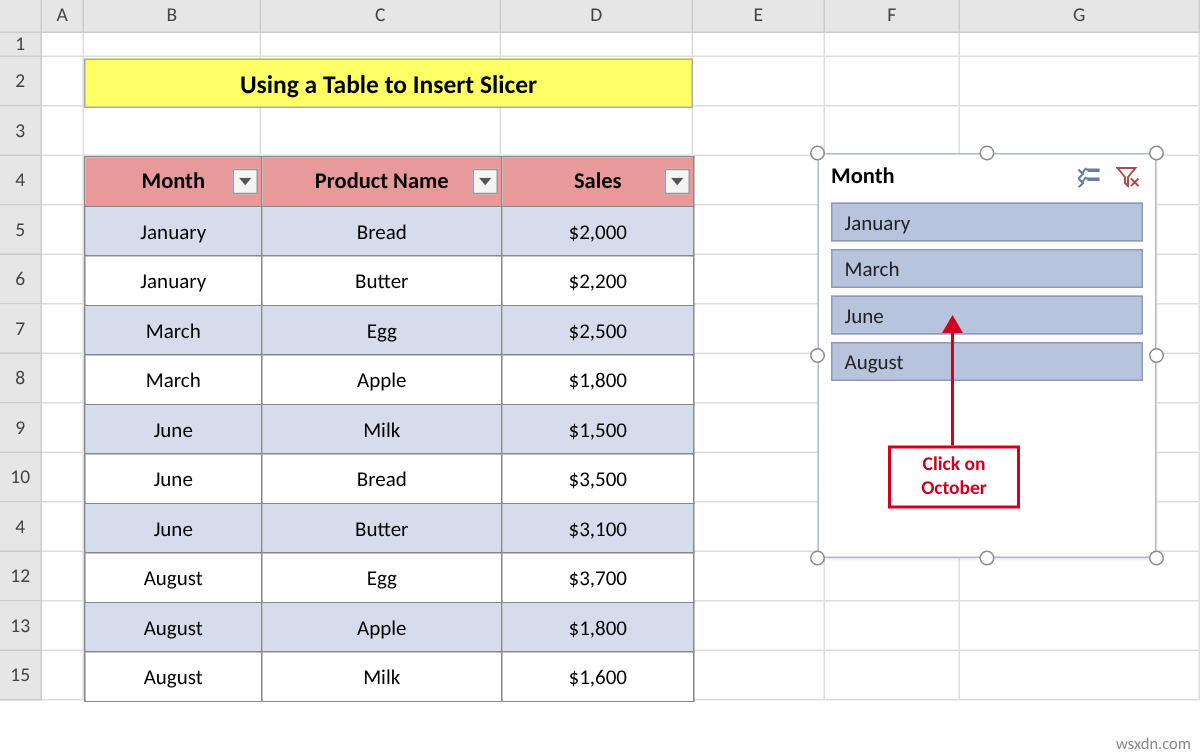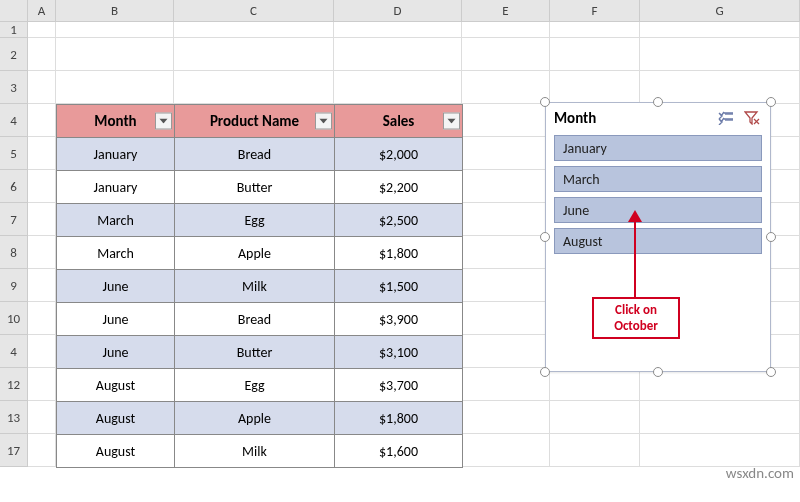"Using a Table to Insert" div.title-banner { html: none -> <div>Using a Table to Insert Slicer</div> }
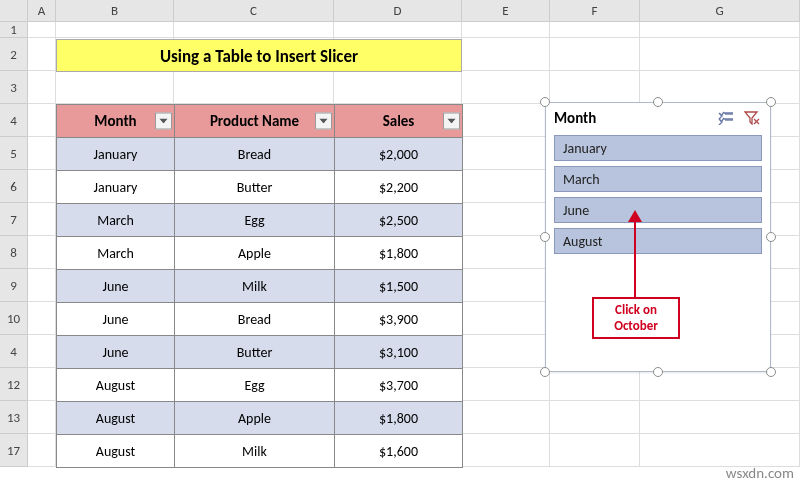"$3,900" td { text: $3,900 -> $3,500 }
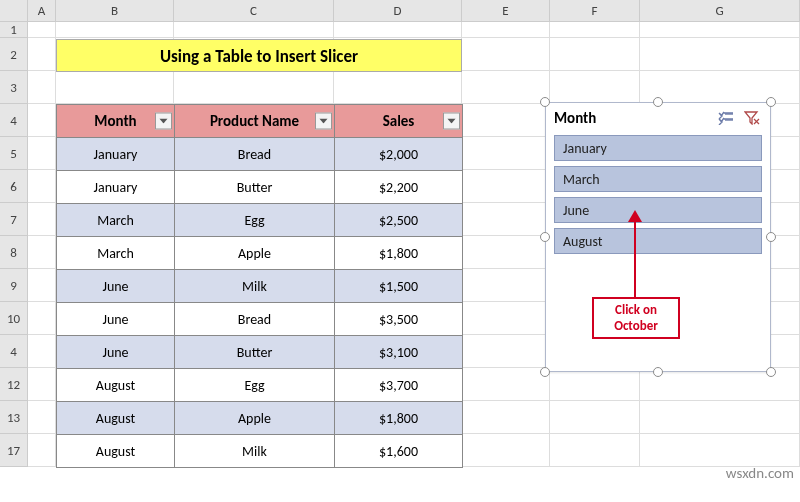"17" div.row-header { text: 17 -> 15 }
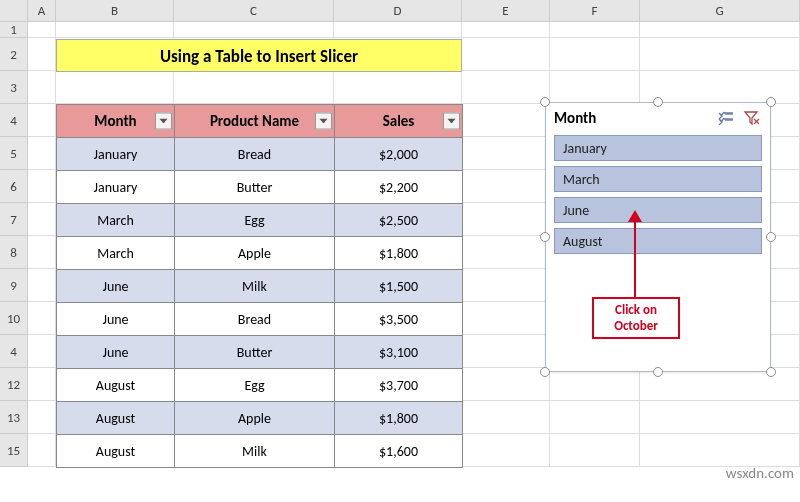"wsxdn.com" .watermark { bottom: 20px -> 0; font-size: 15px -> 11px }
